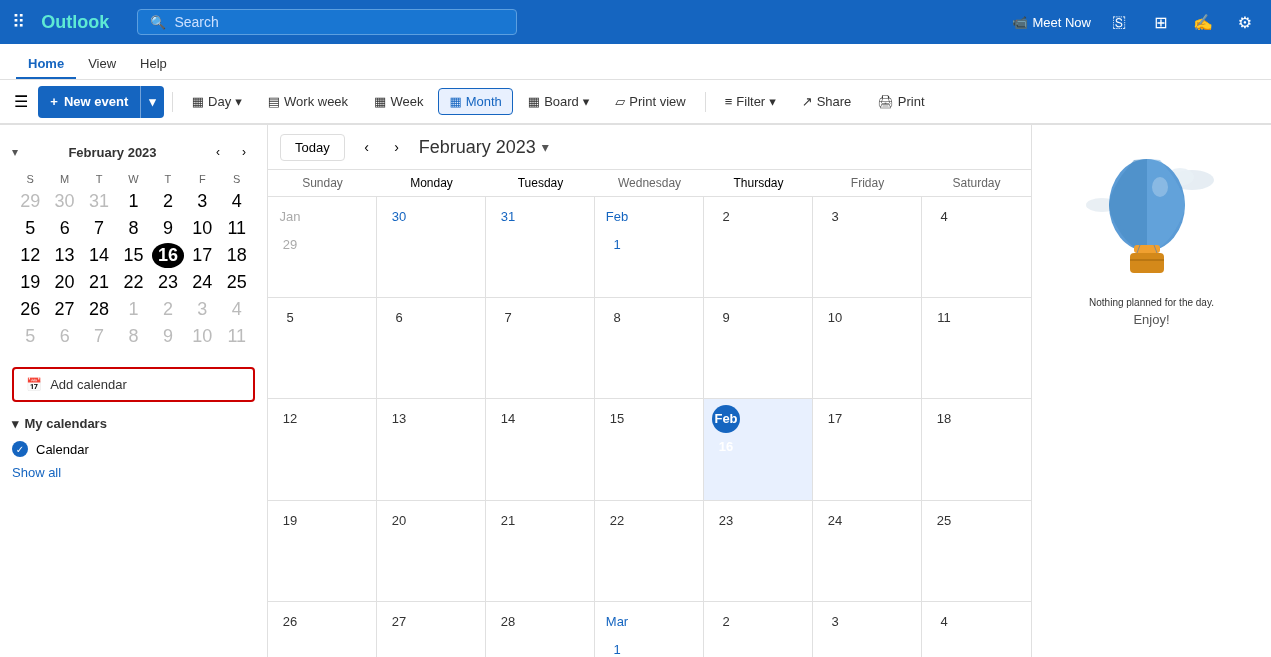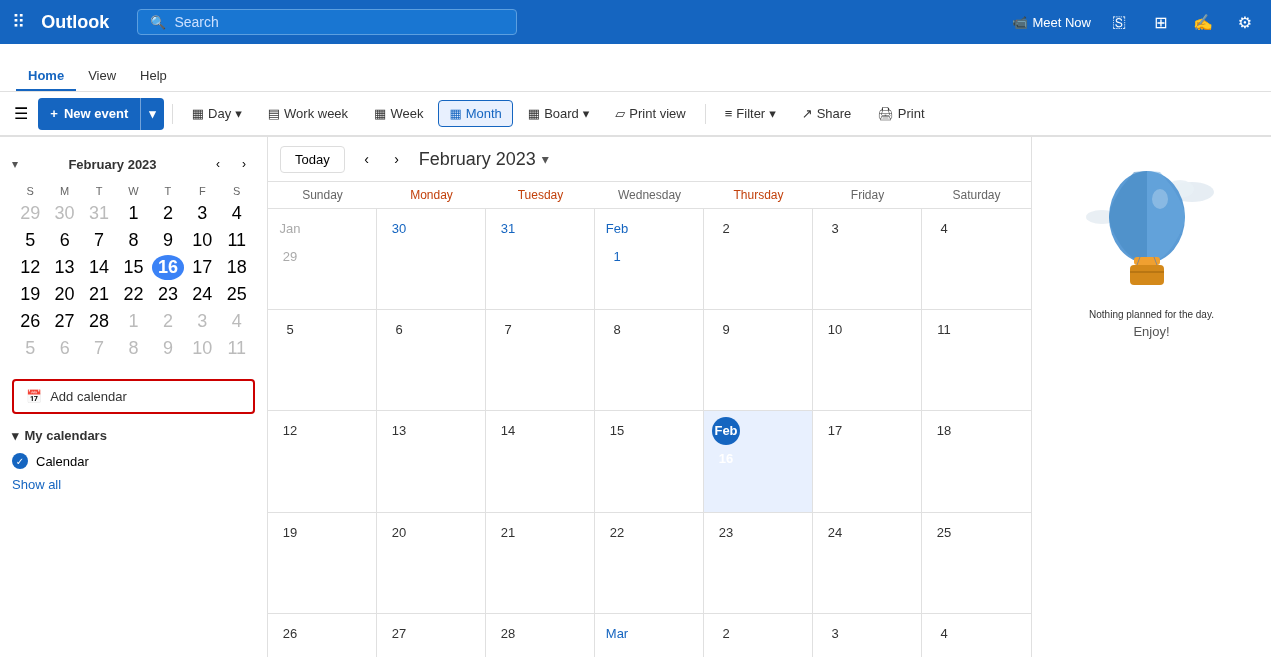"Outlook" .top-bar-logo { color: #ffffff -> #5eead4 }
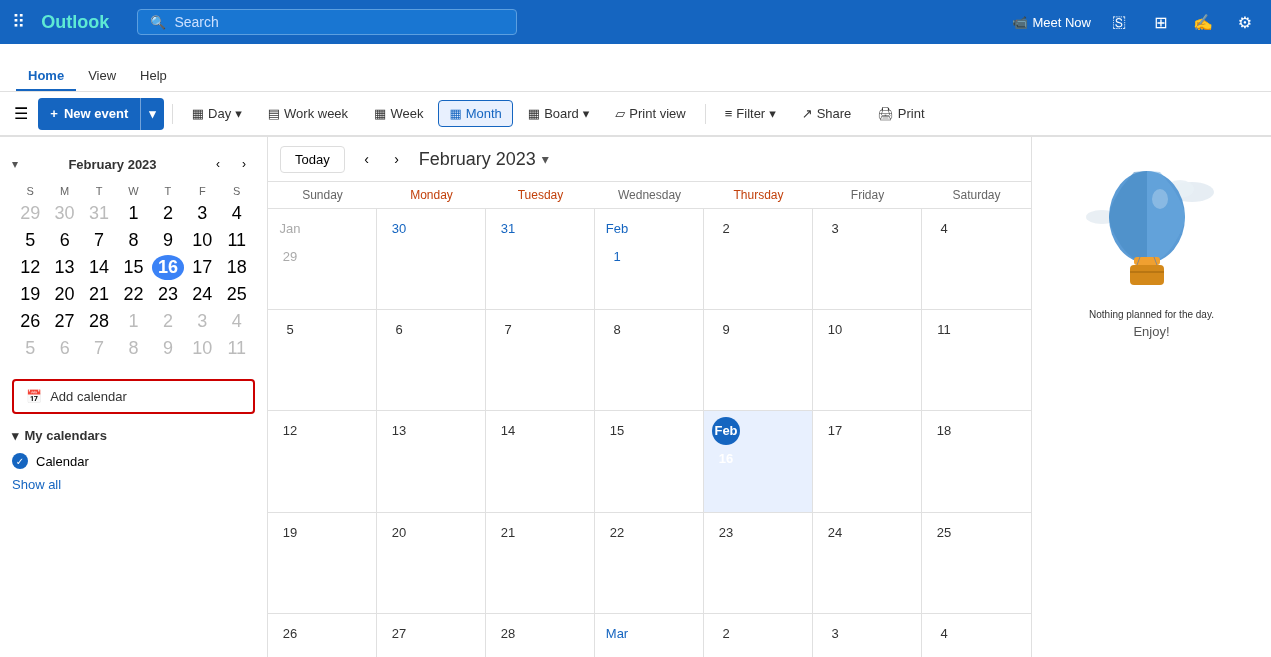"Home" .menu-bar { height: 48px -> 36px }
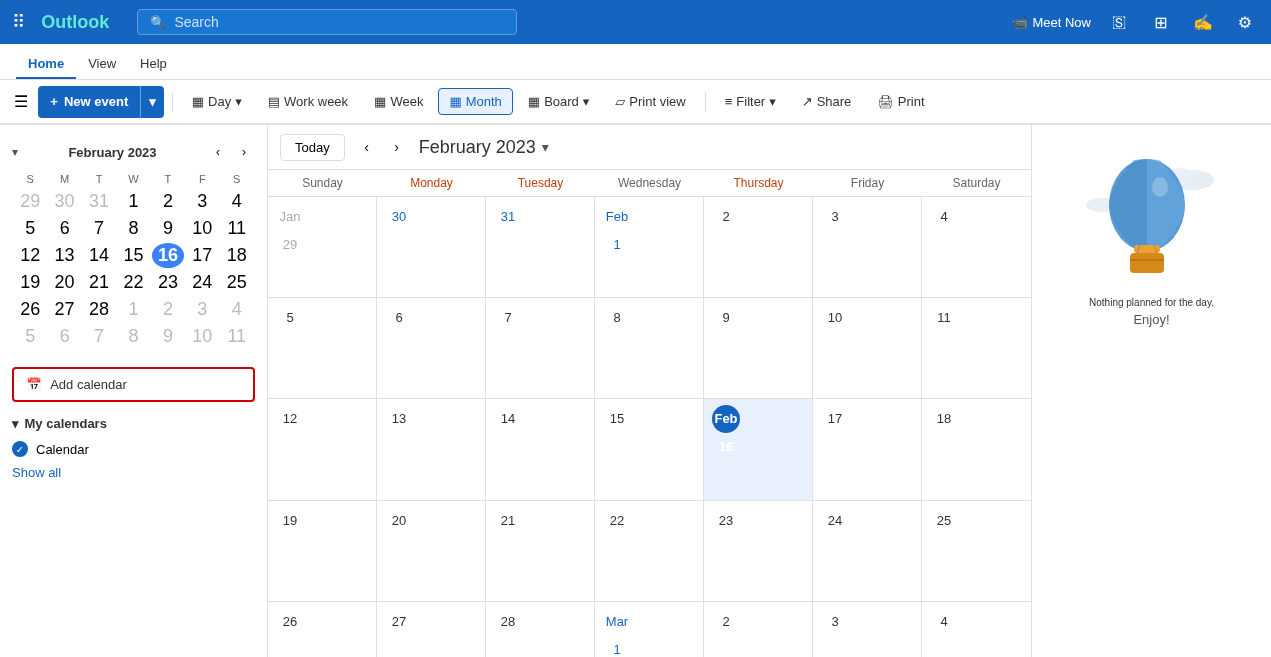"Monday" .cal-header-cell.blue { color: #c2410c -> #000000 }
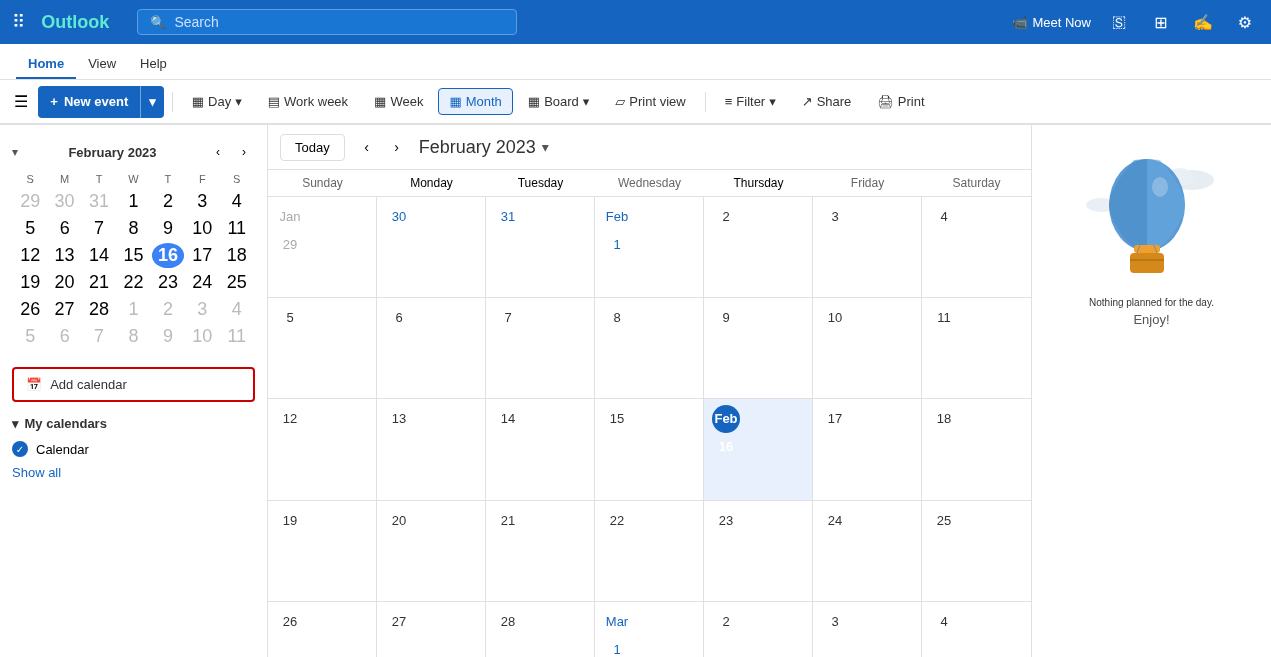"16" .mini-cal-grid td.today { background: #3b82f6 -> #000000 }
